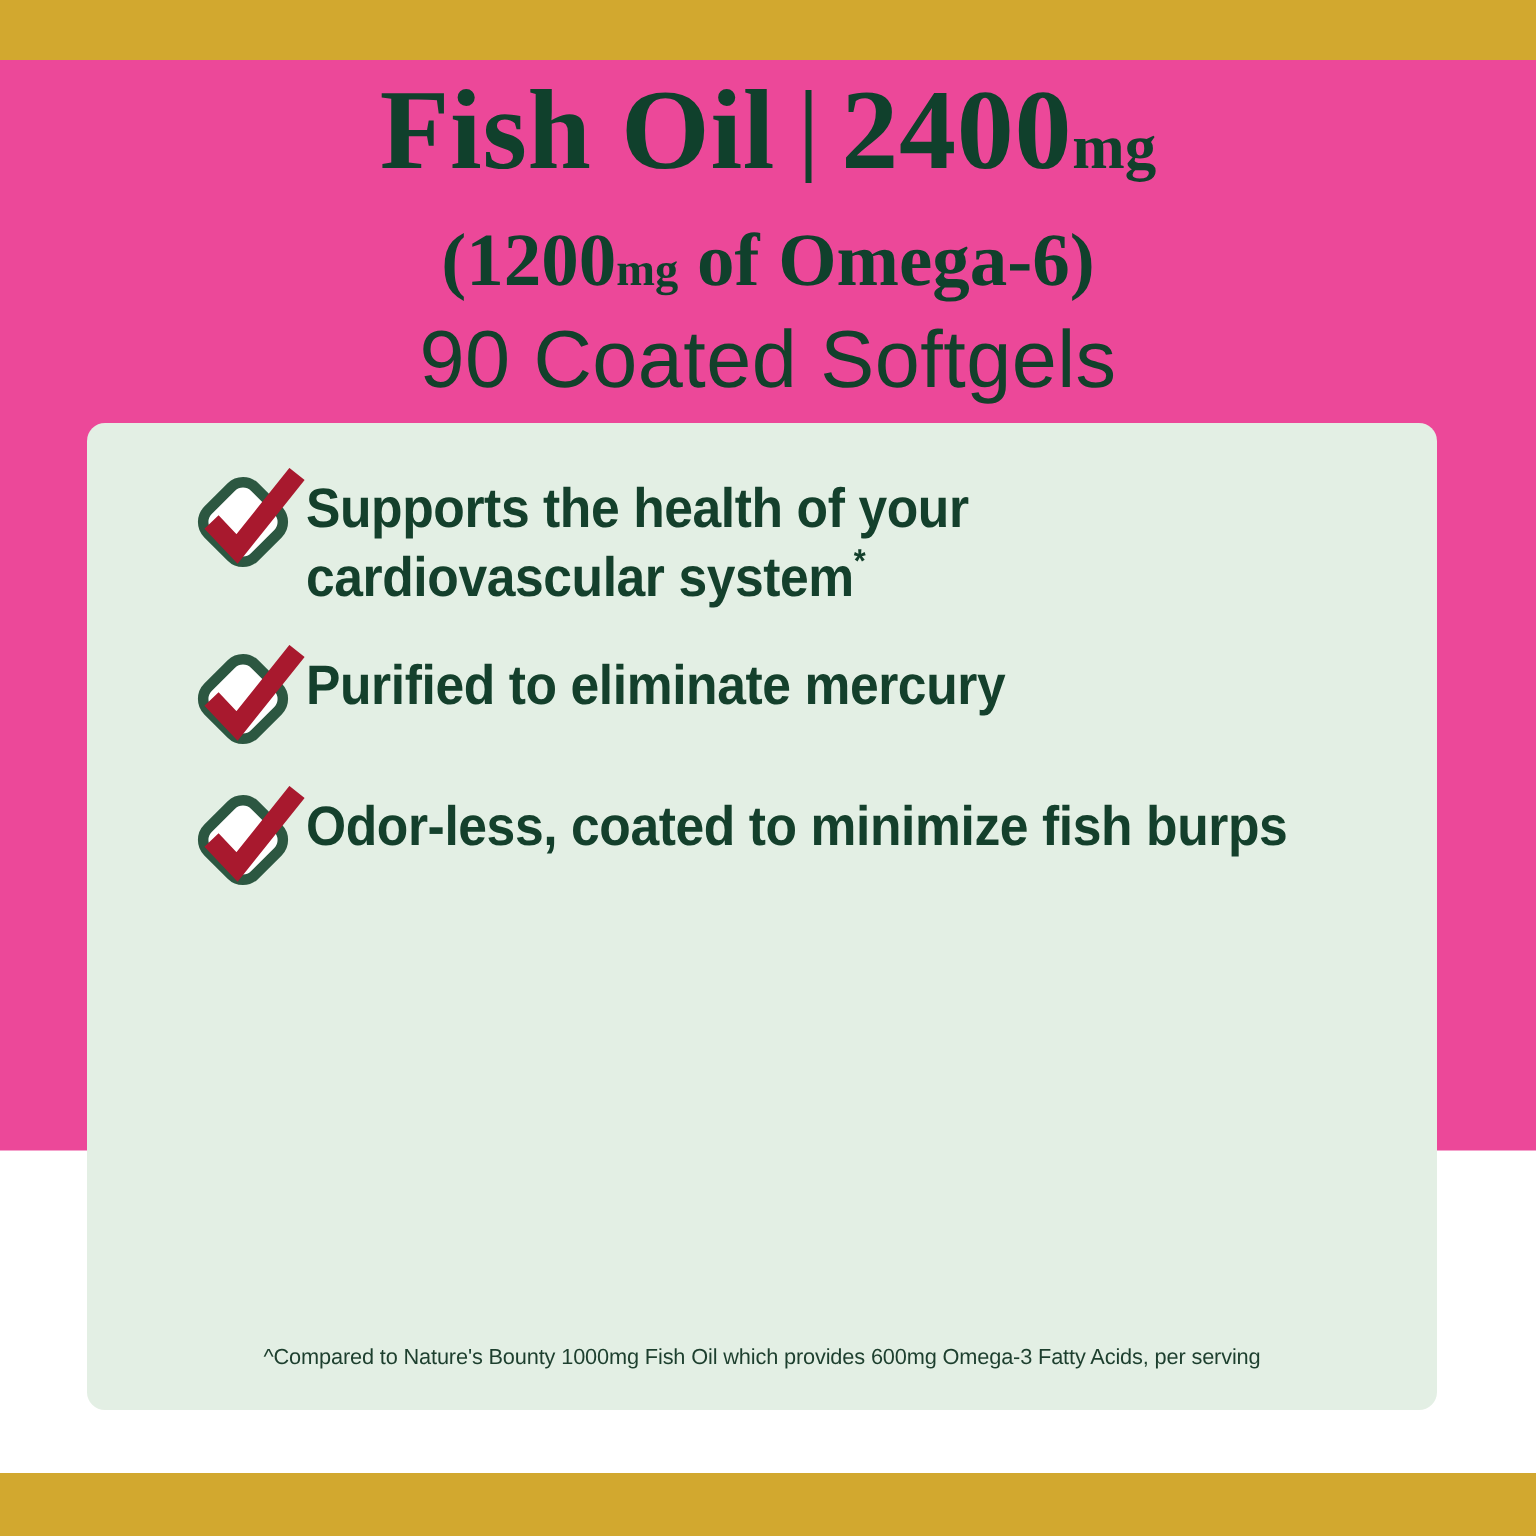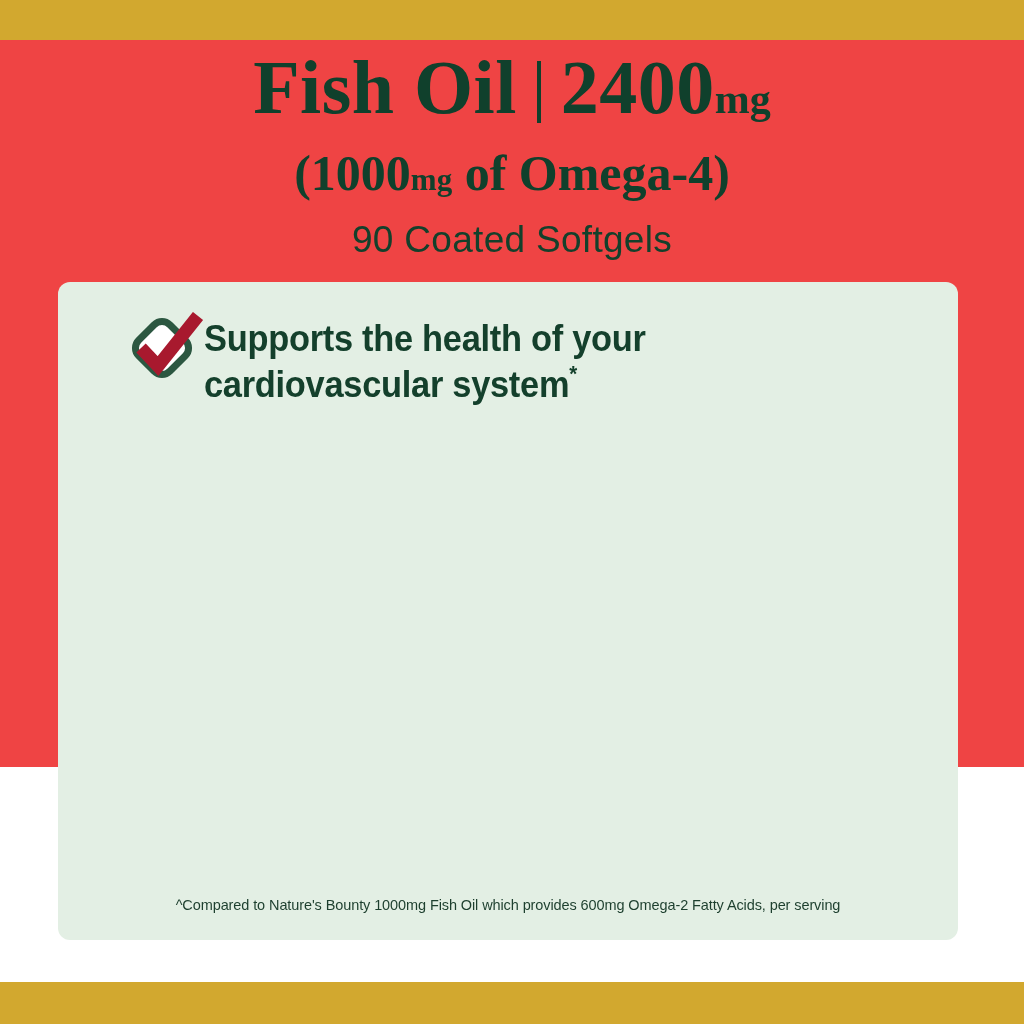"Fish Oil 2400mg" .page { background: #ef4444 -> #ec4899 }
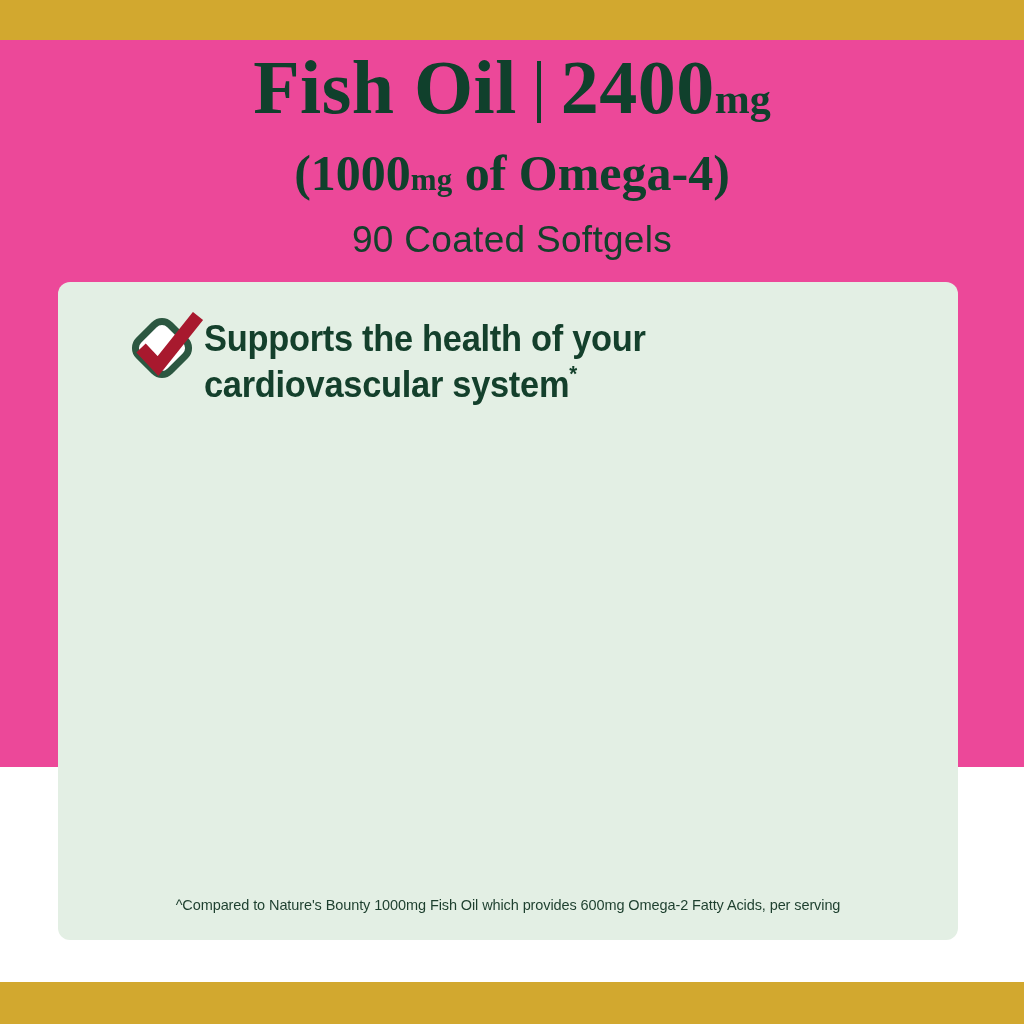"1000" span { text: 1000 -> 1200 }
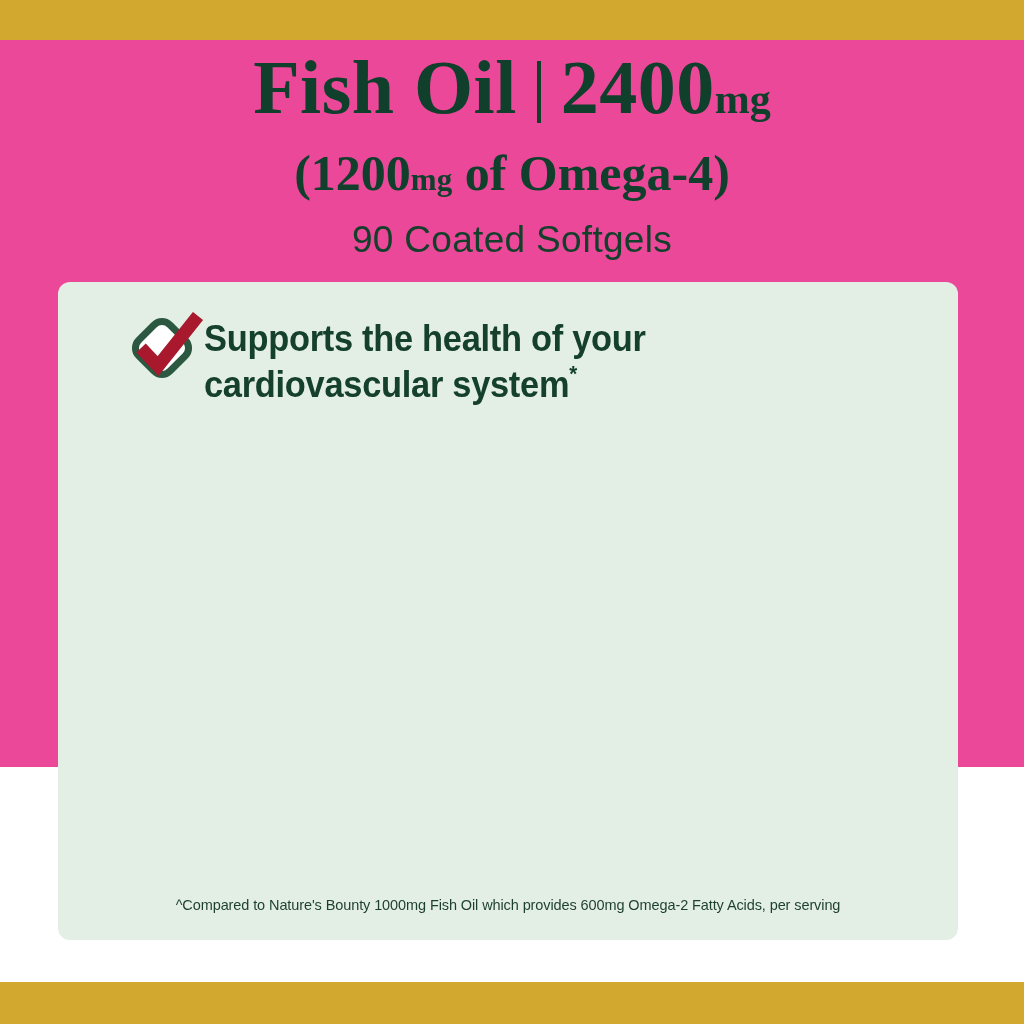"of Omega-4)" span { text: Omega-4 -> Omega-6 }
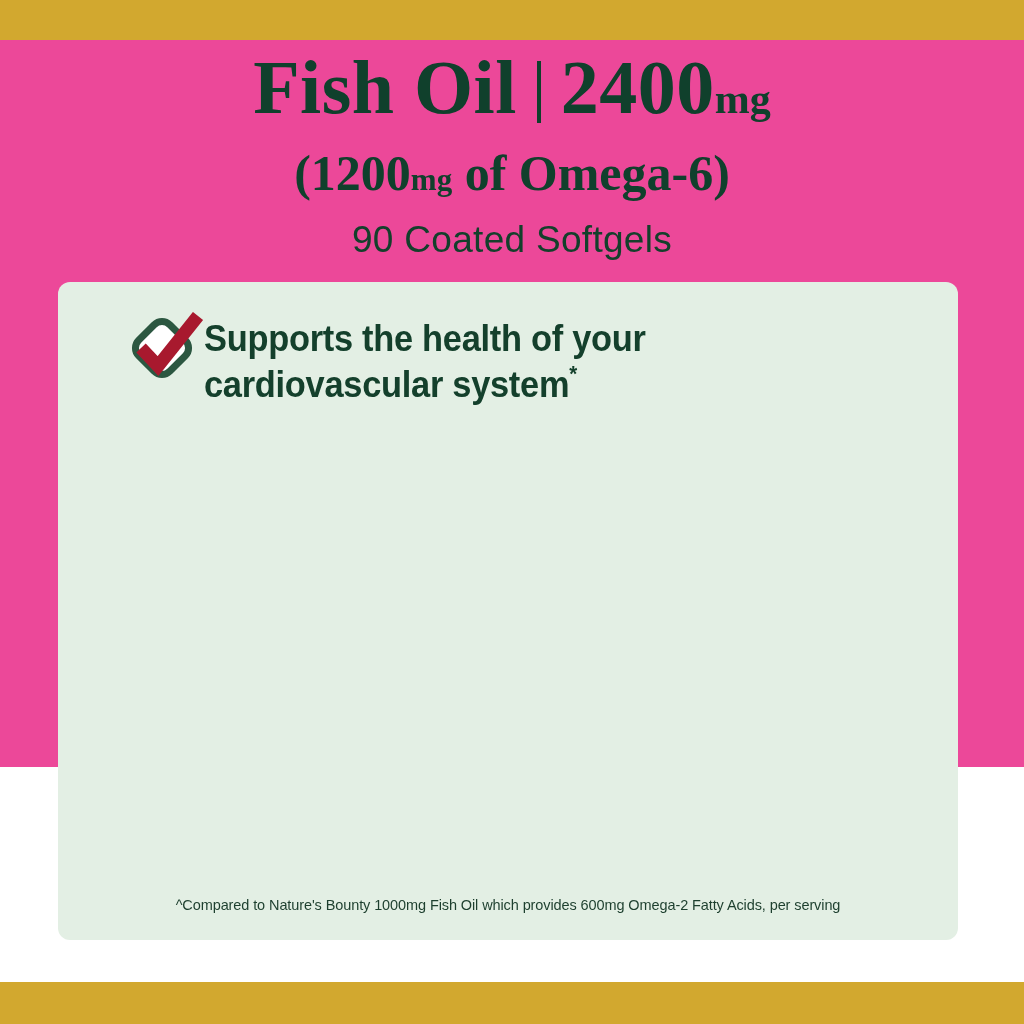"90 Coated Softgels" .title-count { font-size: 37px -> 54px }
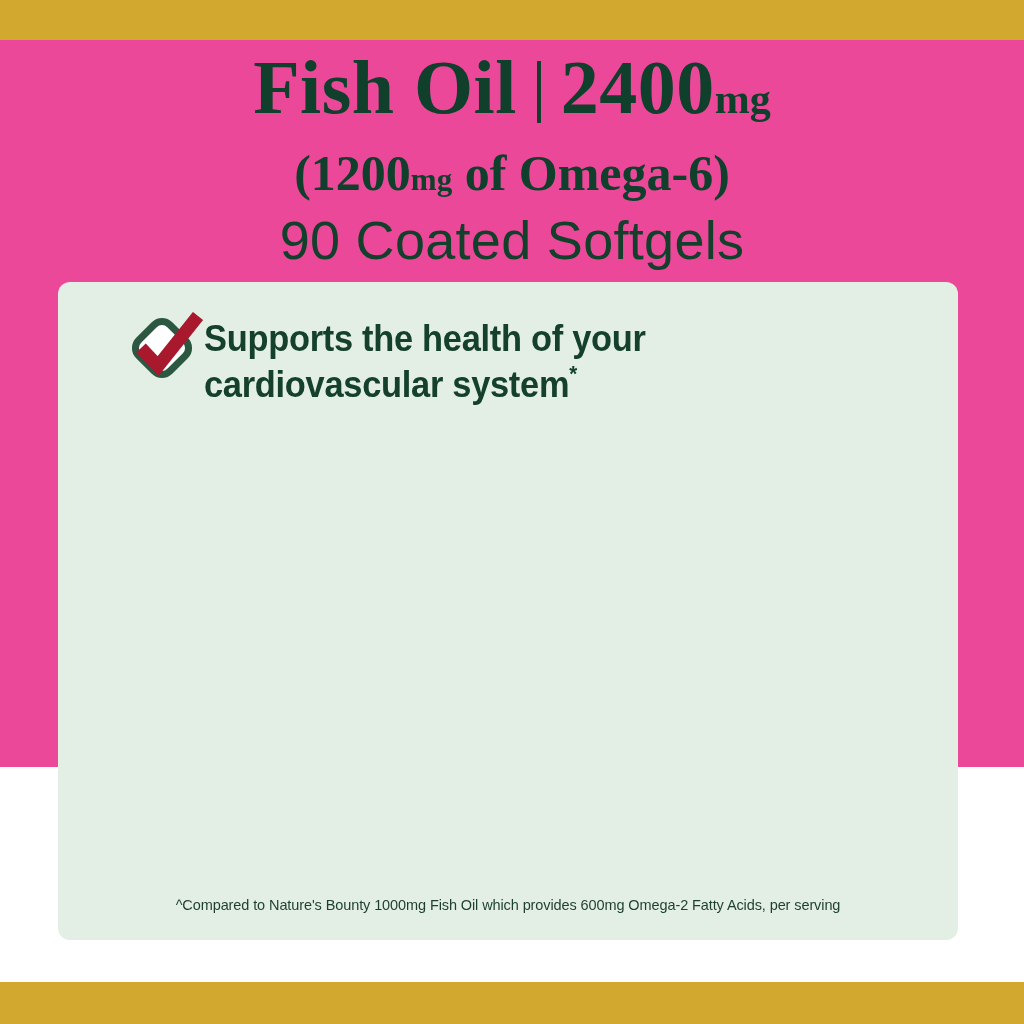"Purified to eliminate mercury" div.bullet { html: none -> <div> <span> <svg> <rect></rect> <path></path> </svg> </span> <span><span>Purified to eliminate mercury</span><span></span></span> </div> }
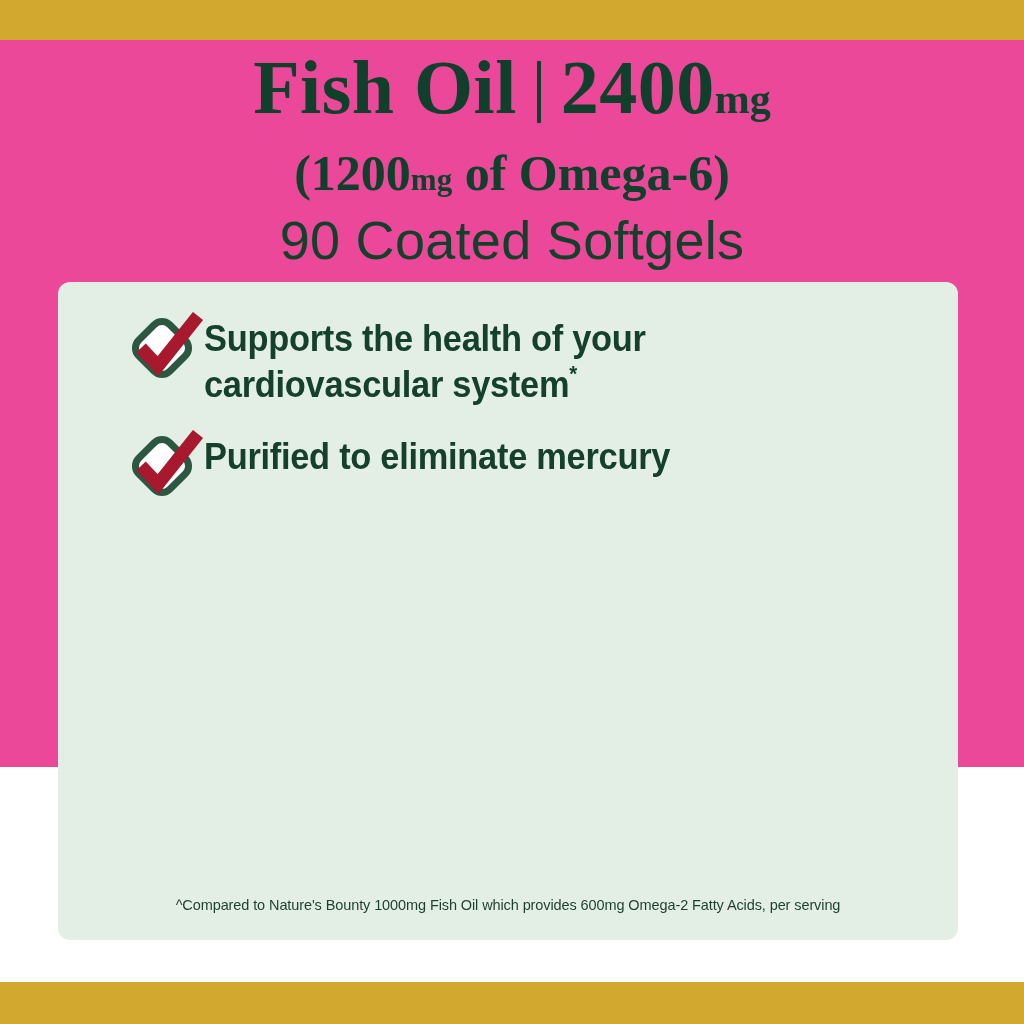"Odor-less, coated to minimize fish" div.bullet { html: none -> <div> <span> <svg> <rect></rect> <path></path> </svg> </span> <span><span>Odor-less, coated to minimize fish burps</span><span></span></span> </div> }
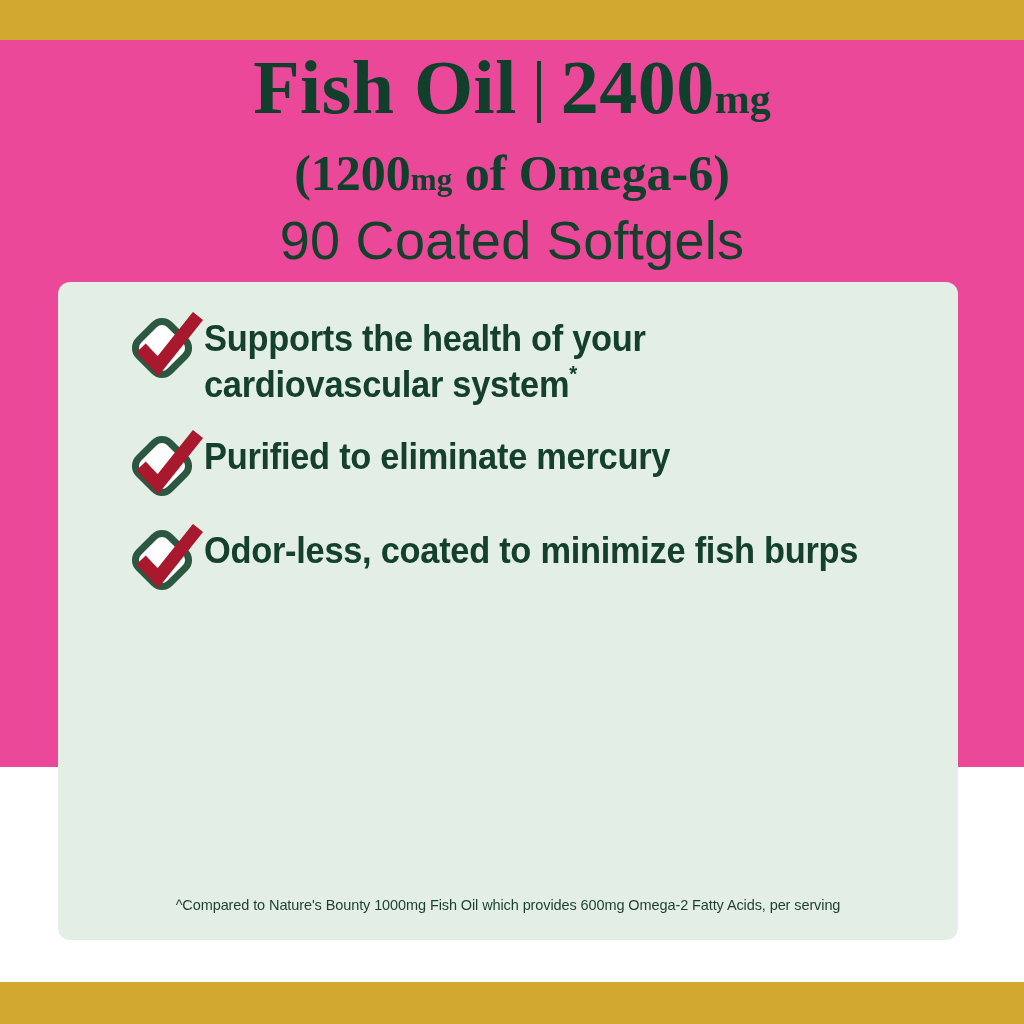"^Compared to Nature's Bounty 1000mg" div.footnote { text: Omega-2 -> Omega-3 }
